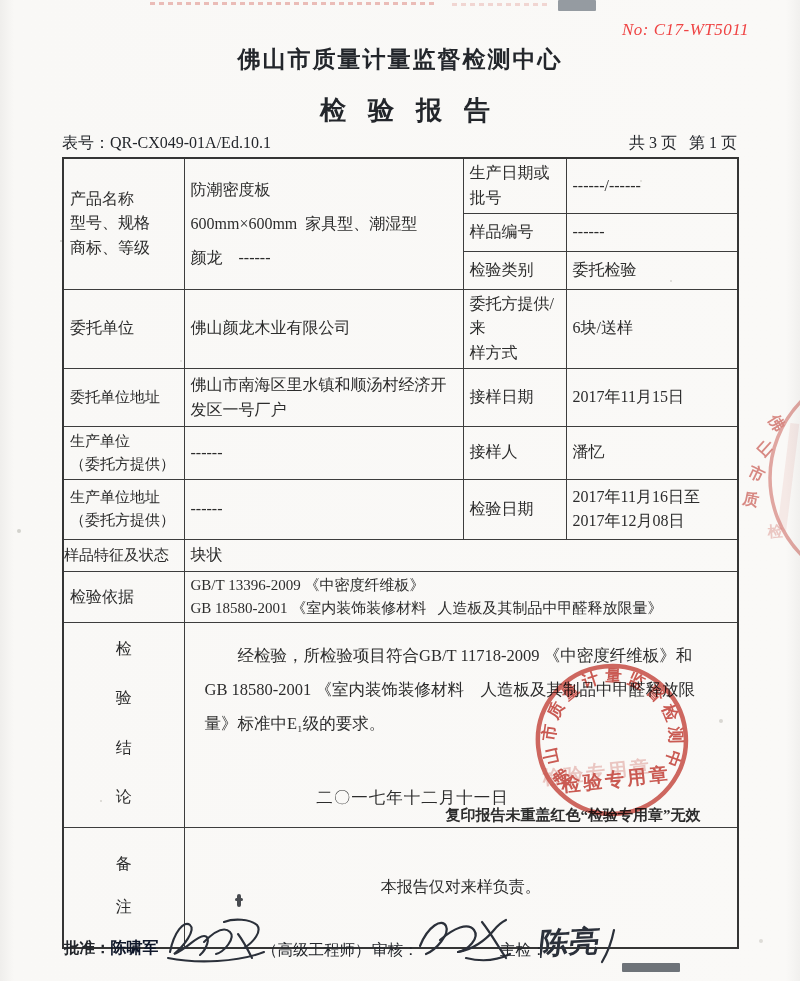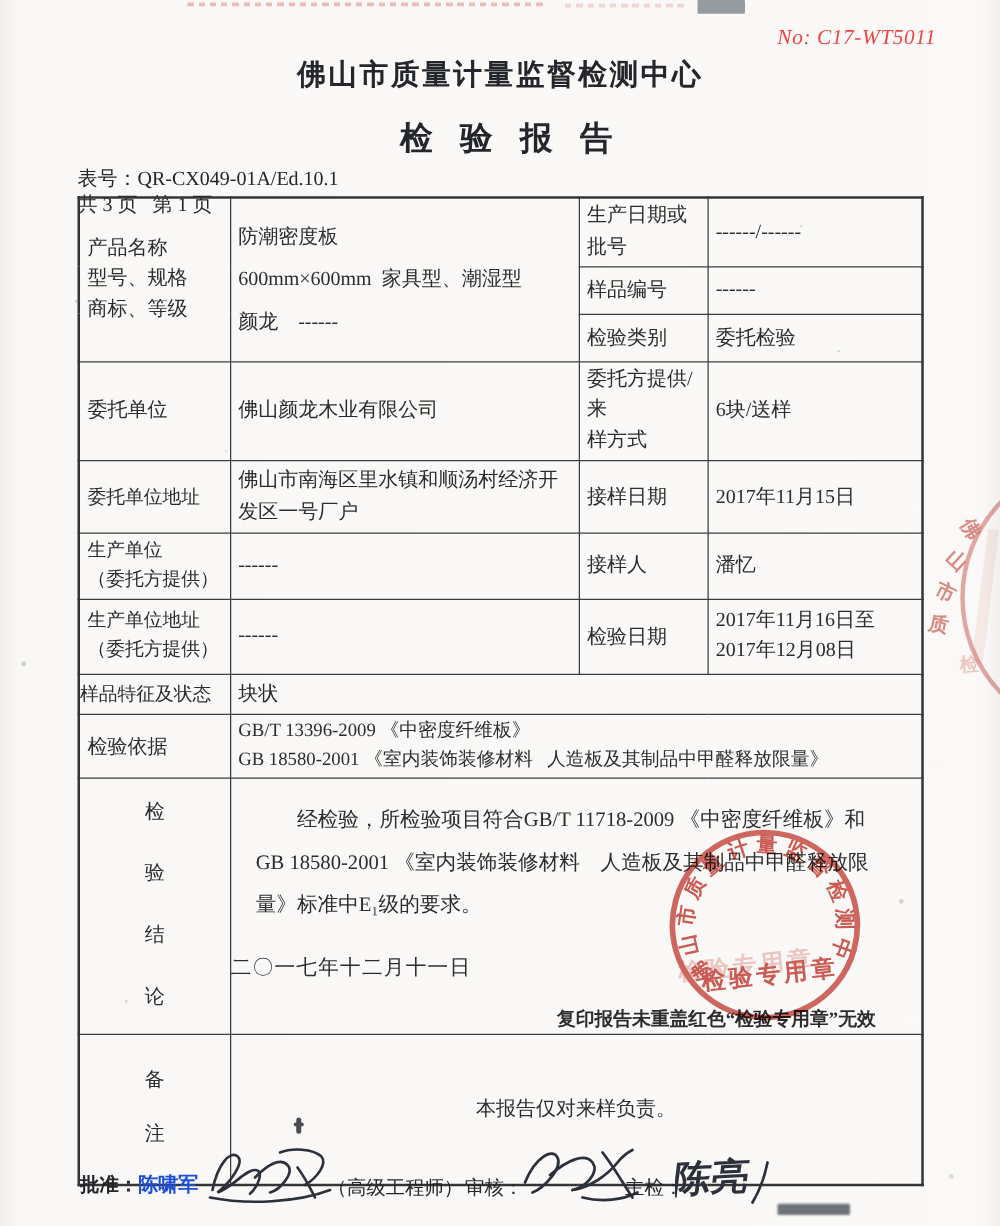"表号：QR-CX049-01A/Ed.10.1" .form-row { flex-direction: column -> none }
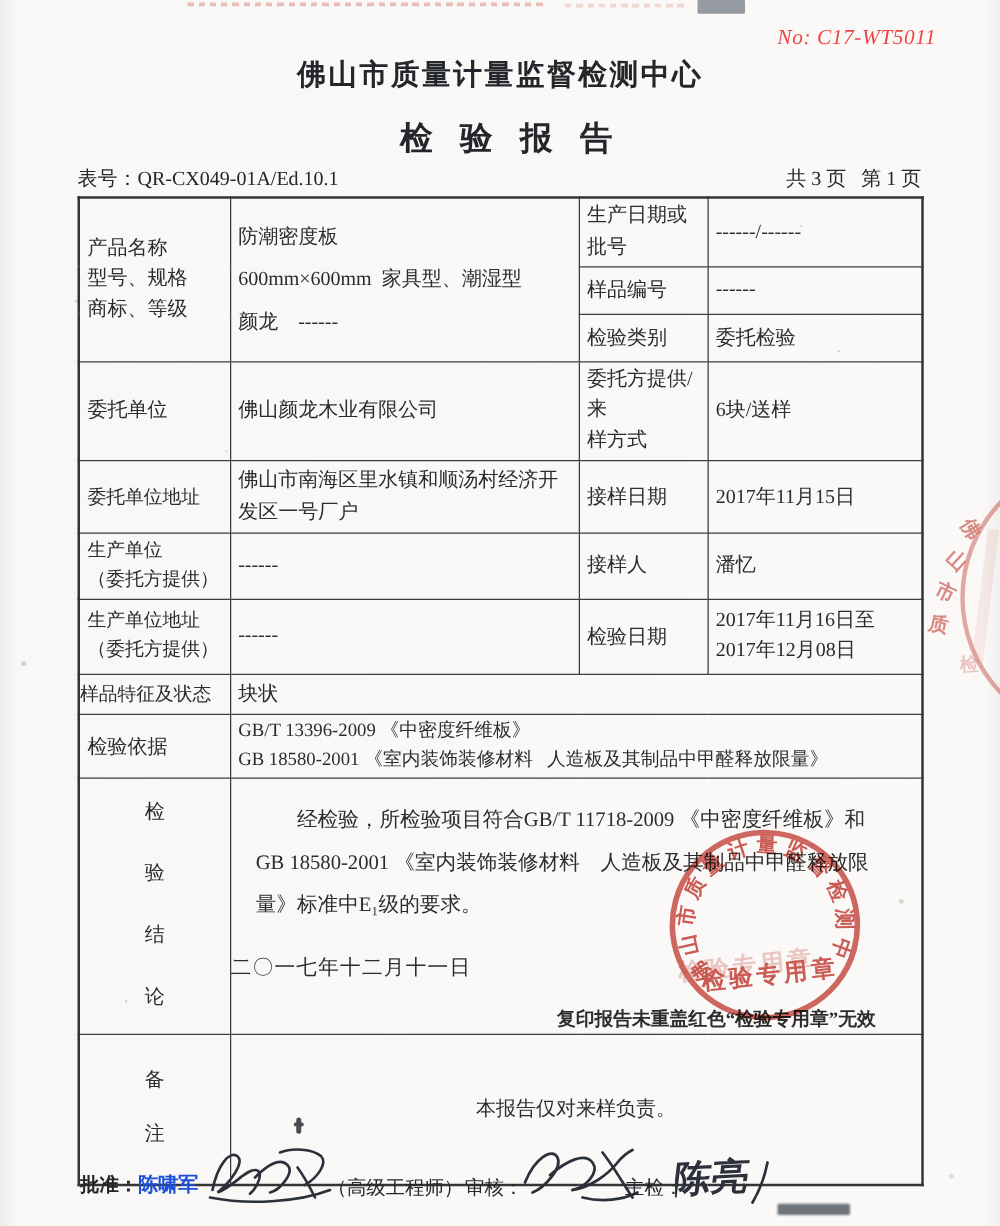"二〇一七年十二月十一日" .concl-date { text-align: left -> center; top: 140px -> 164px }
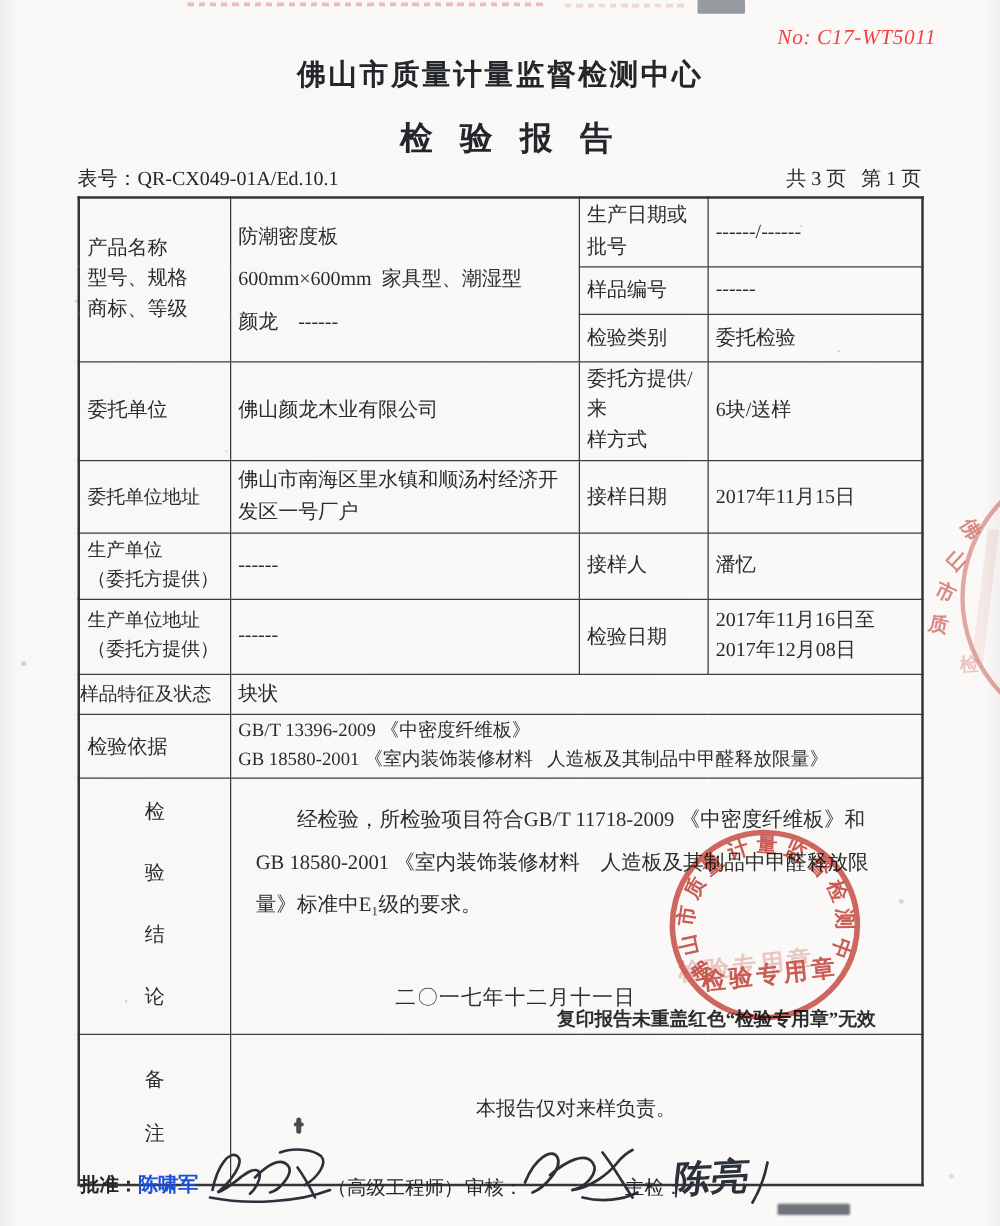"陈啸军" .footer-name { color: #1d4ed8 -> #0f172a }
